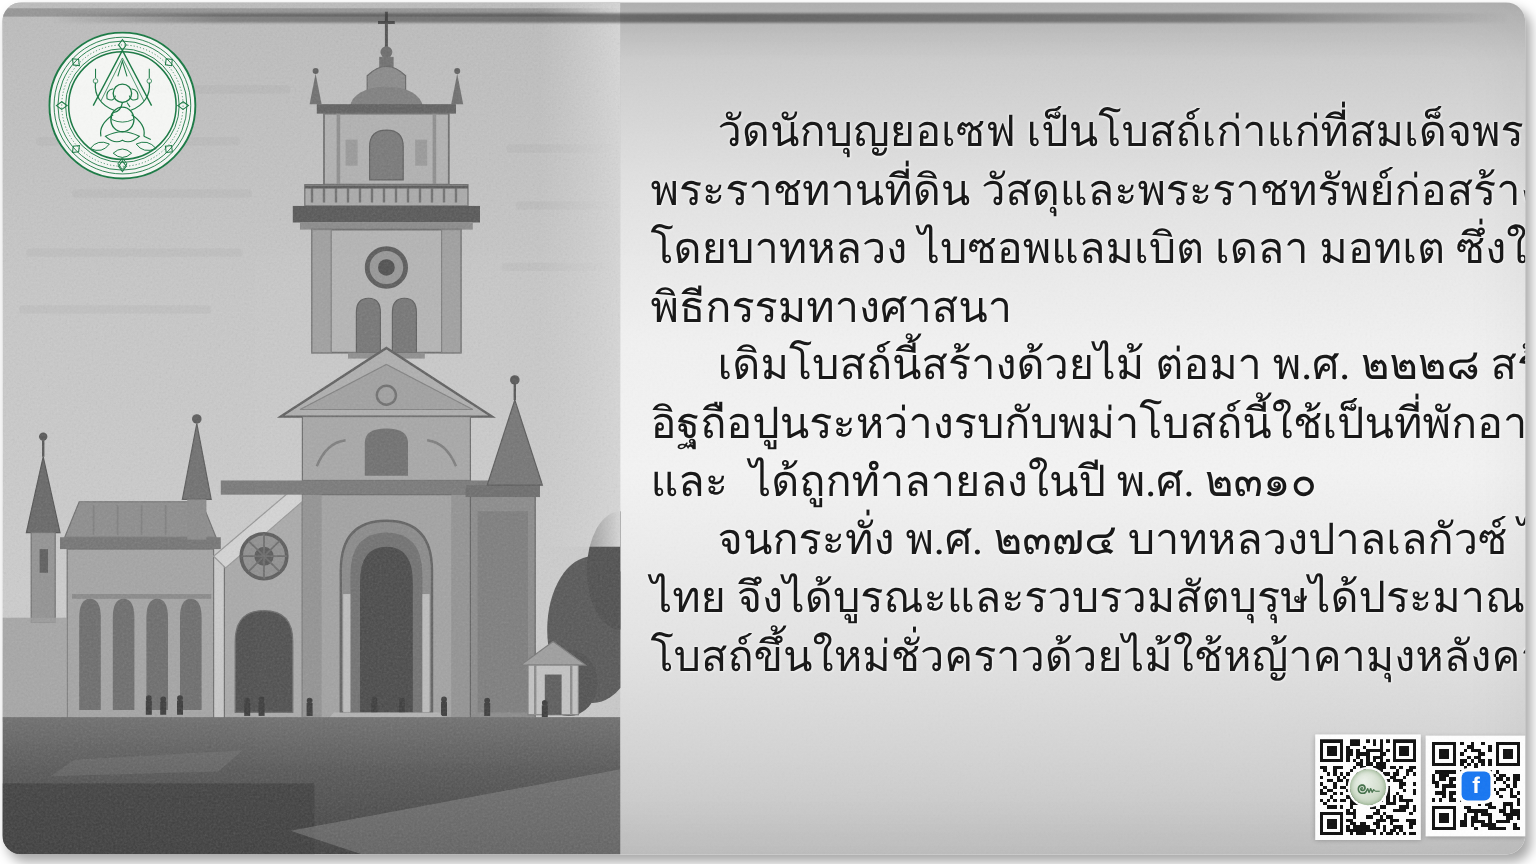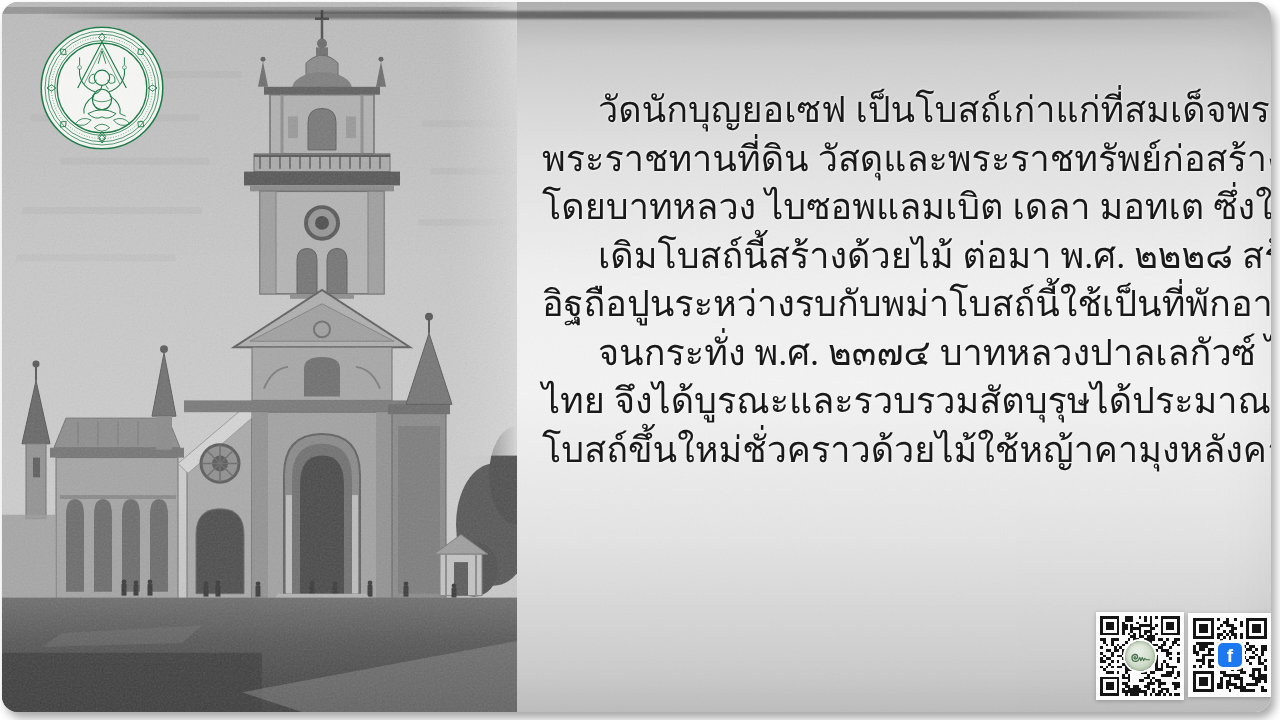"พิธีกรรมทางศาสนา" div.tline { html: none -> <div>พิธีกรรมทางศาสนา</div> }
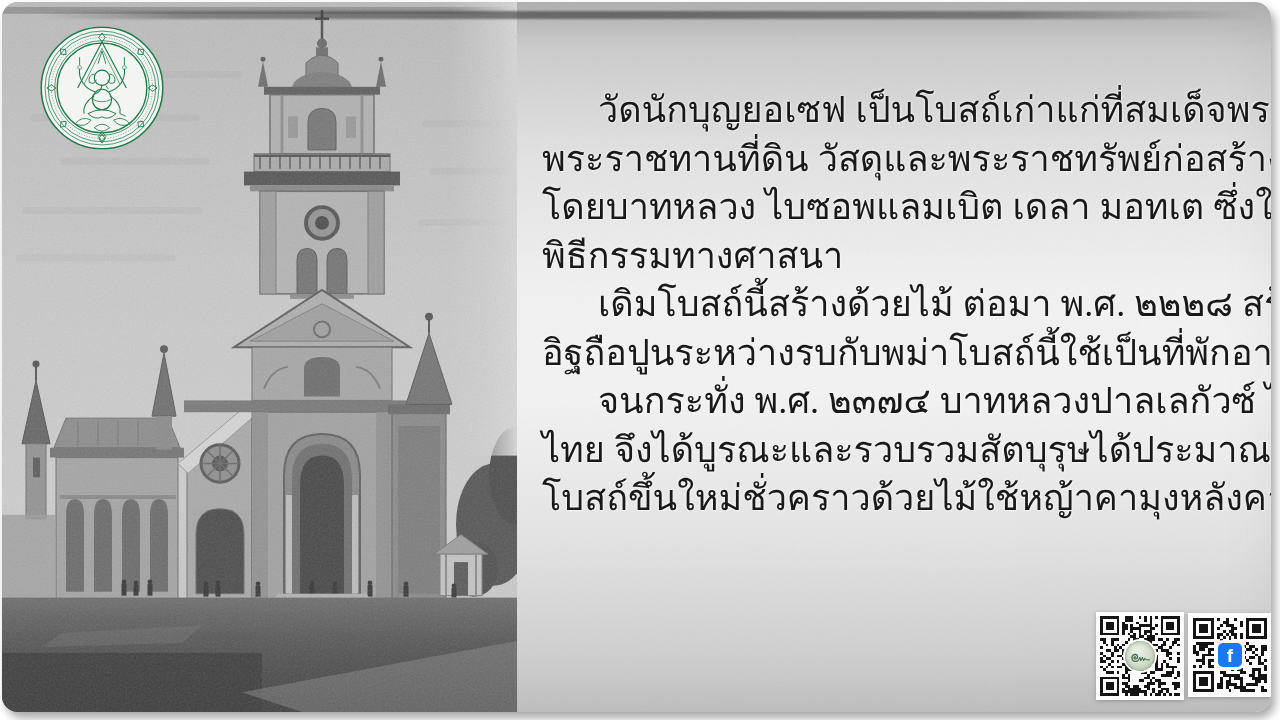"และ ได้ถูกทำลายลงในปี พ.ศ. ๒๓๑๐" div.tline { html: none -> <div>และ ได้ถูกทำลายลงในปี พ.ศ. ๒๓๑๐</div> }
